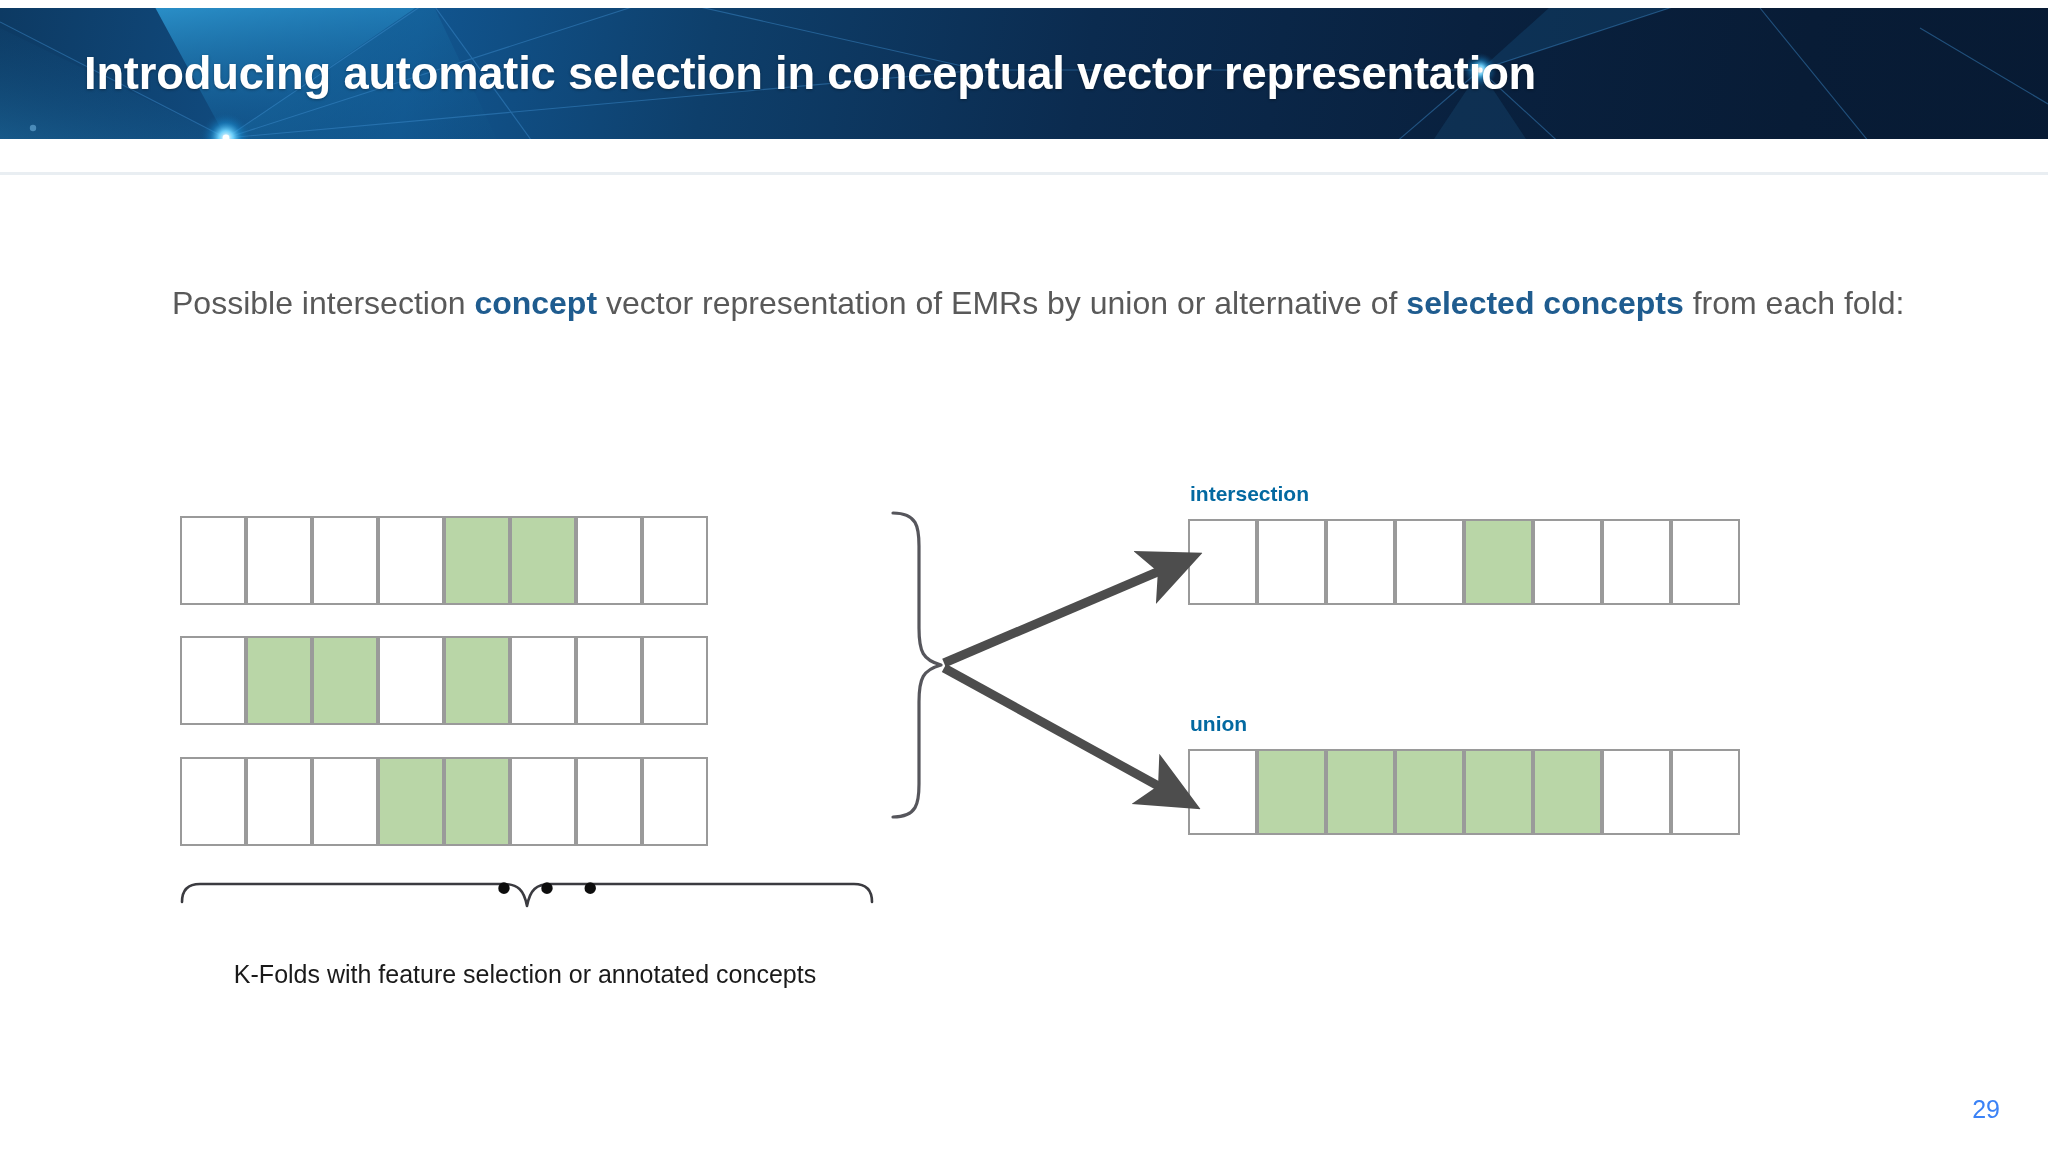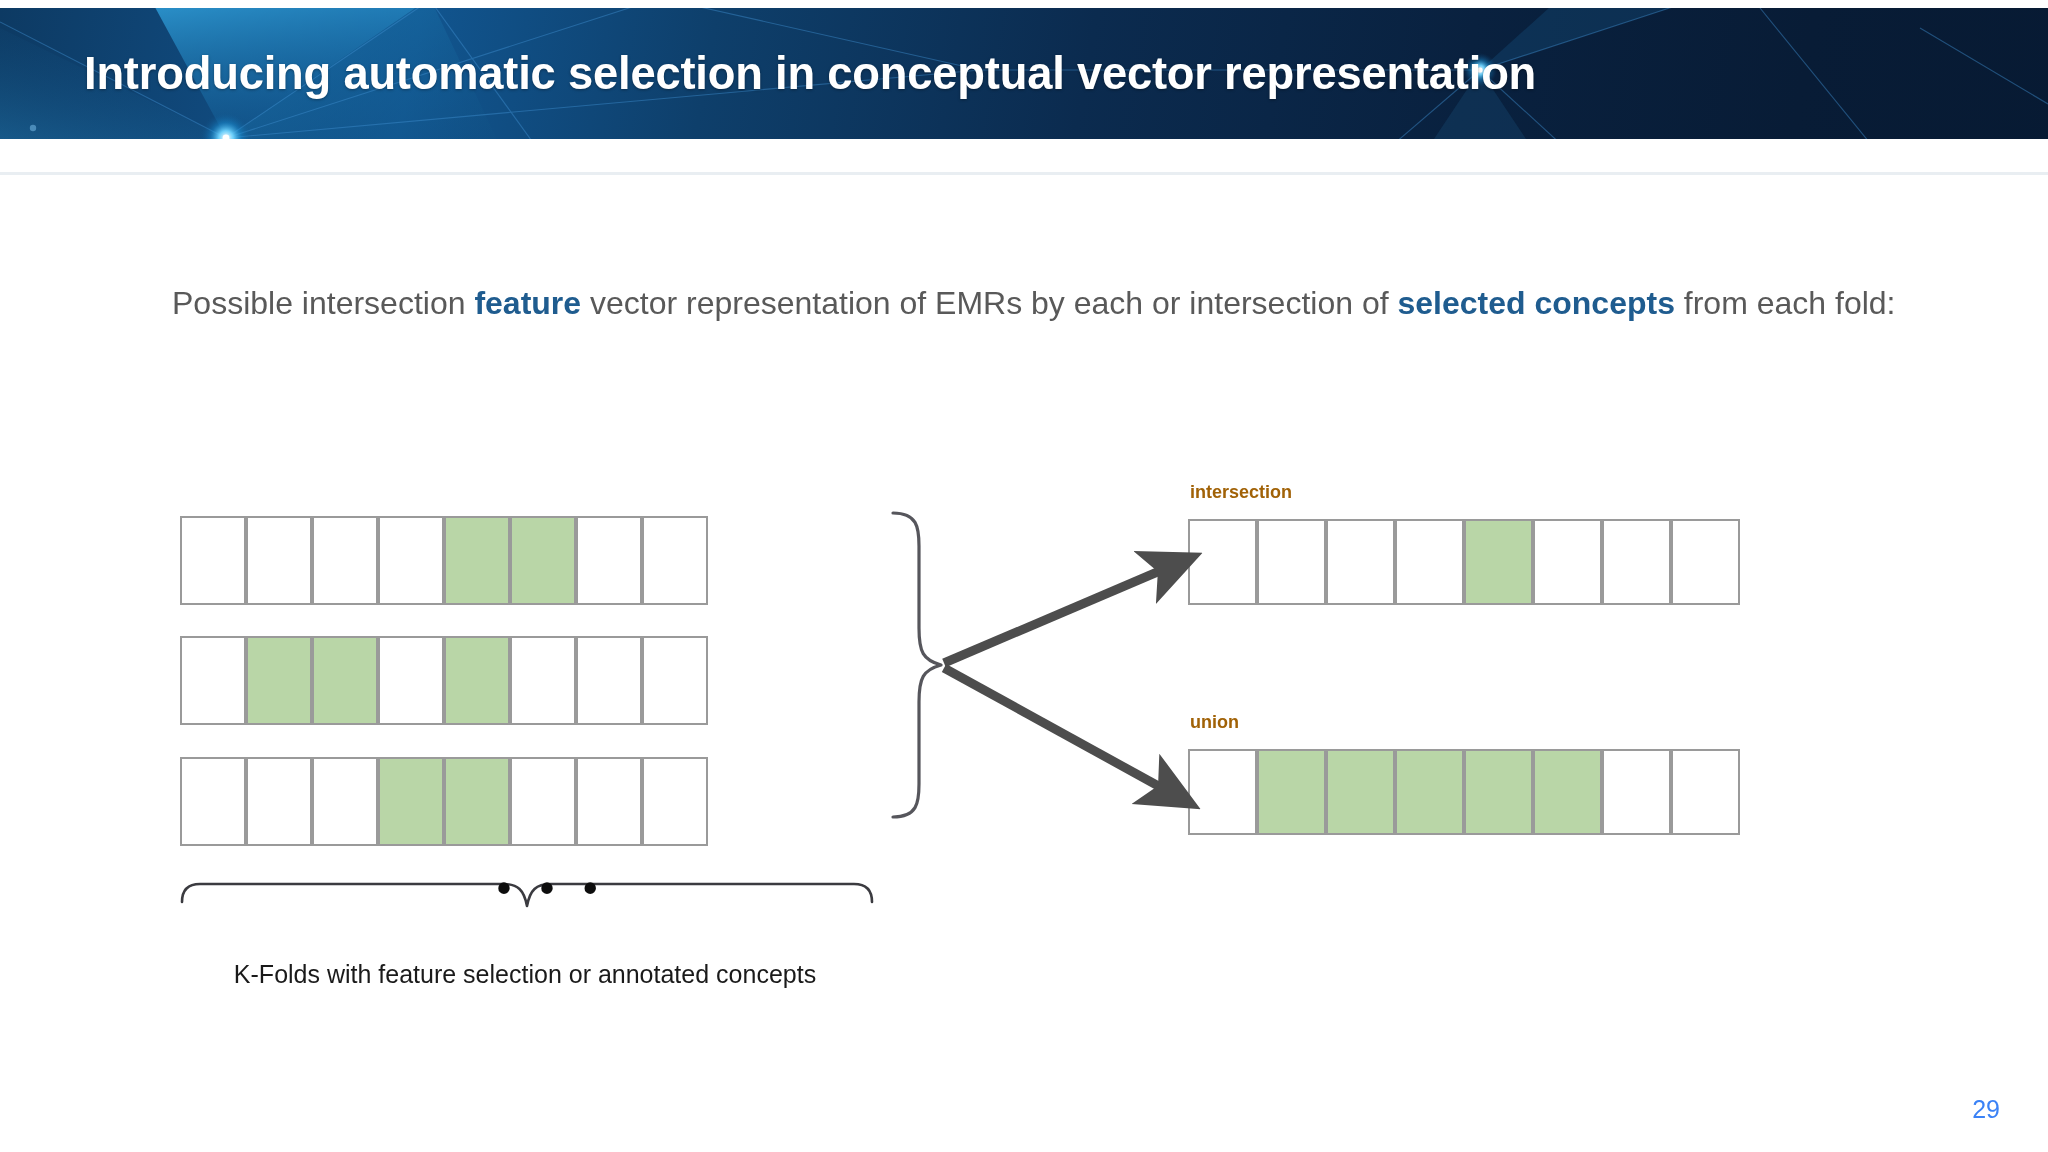"feature" span.hl { text: feature -> concept }
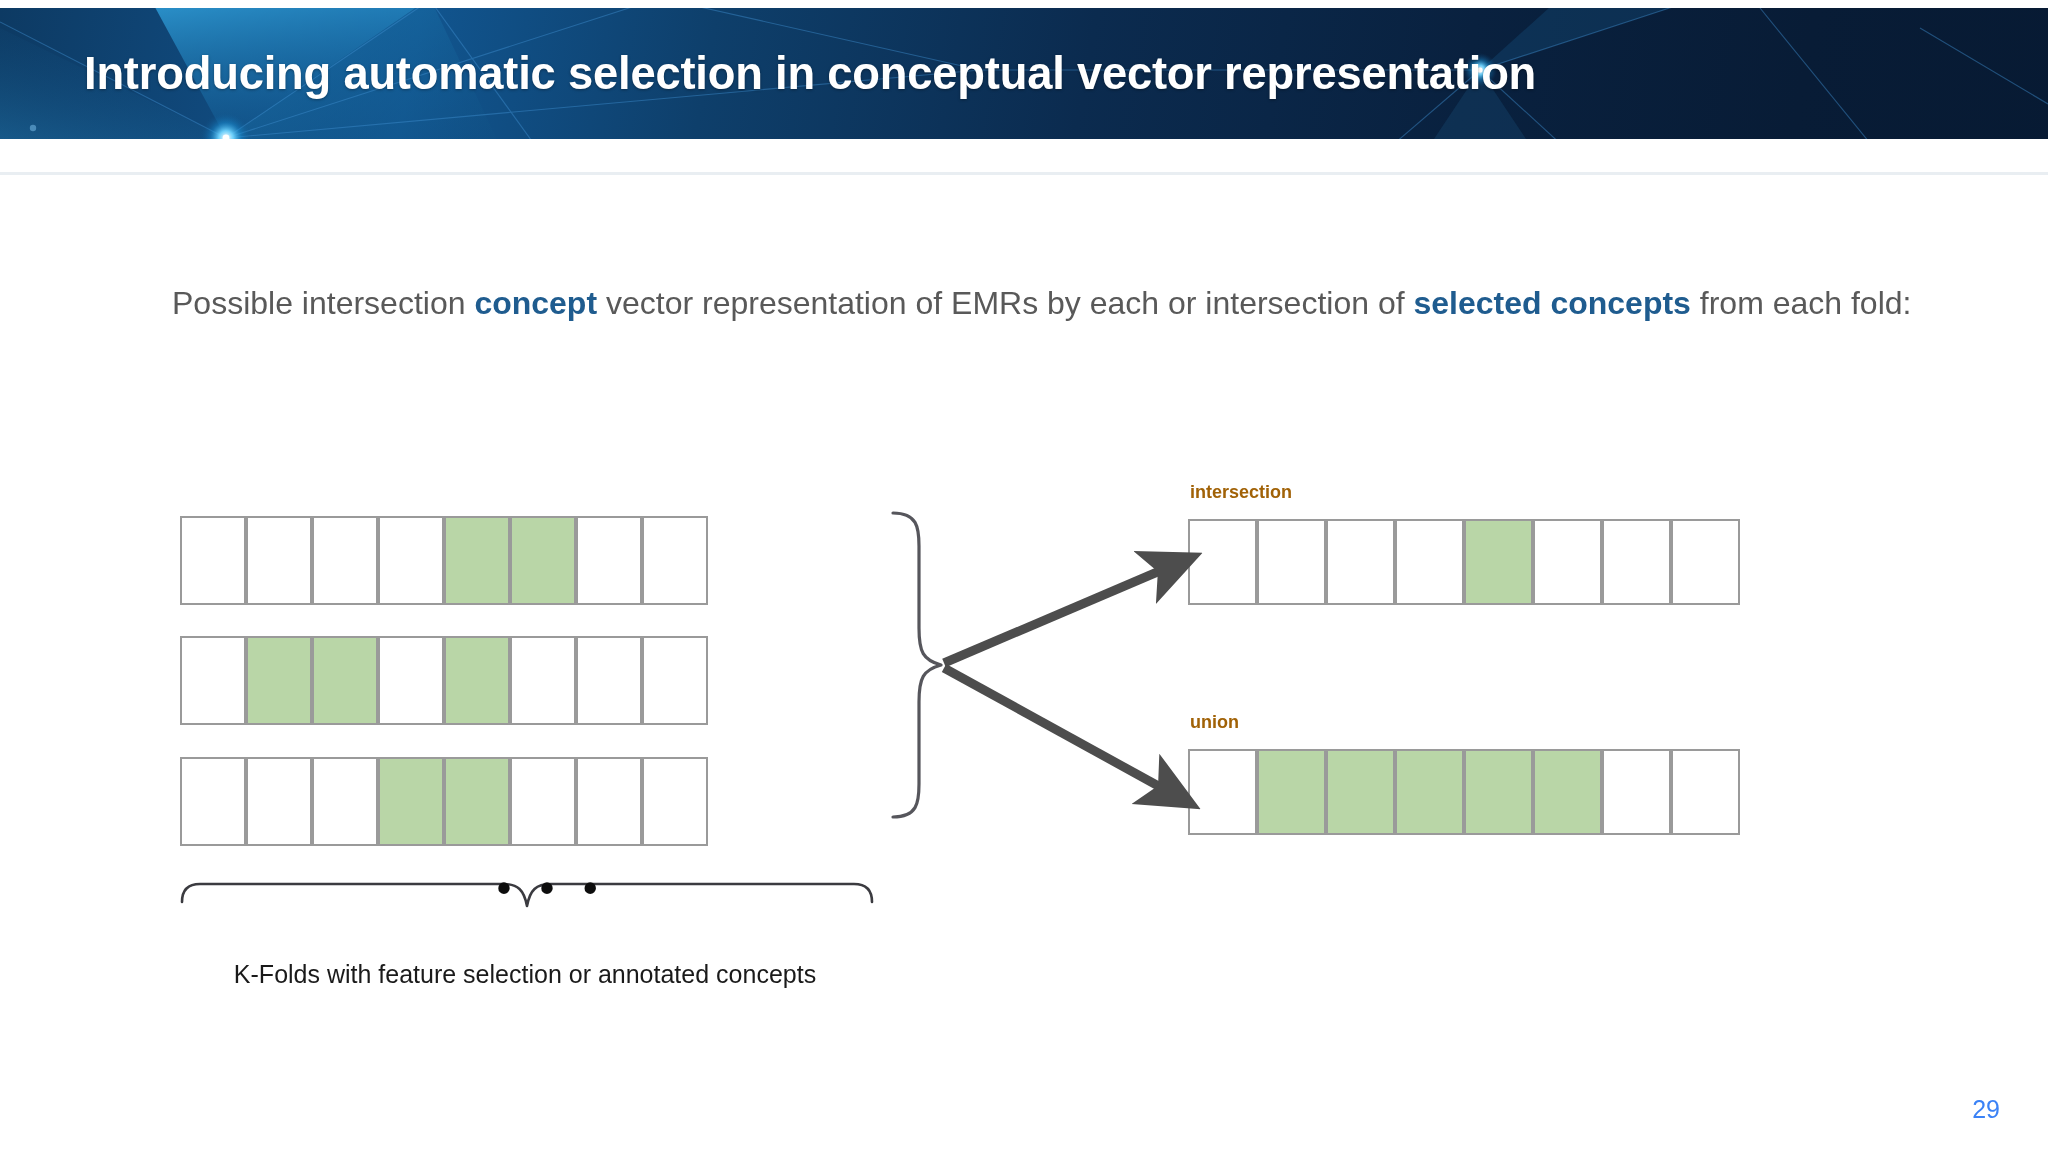"vector representation of EMRs by" span { text: each or intersection -> union or alternative }
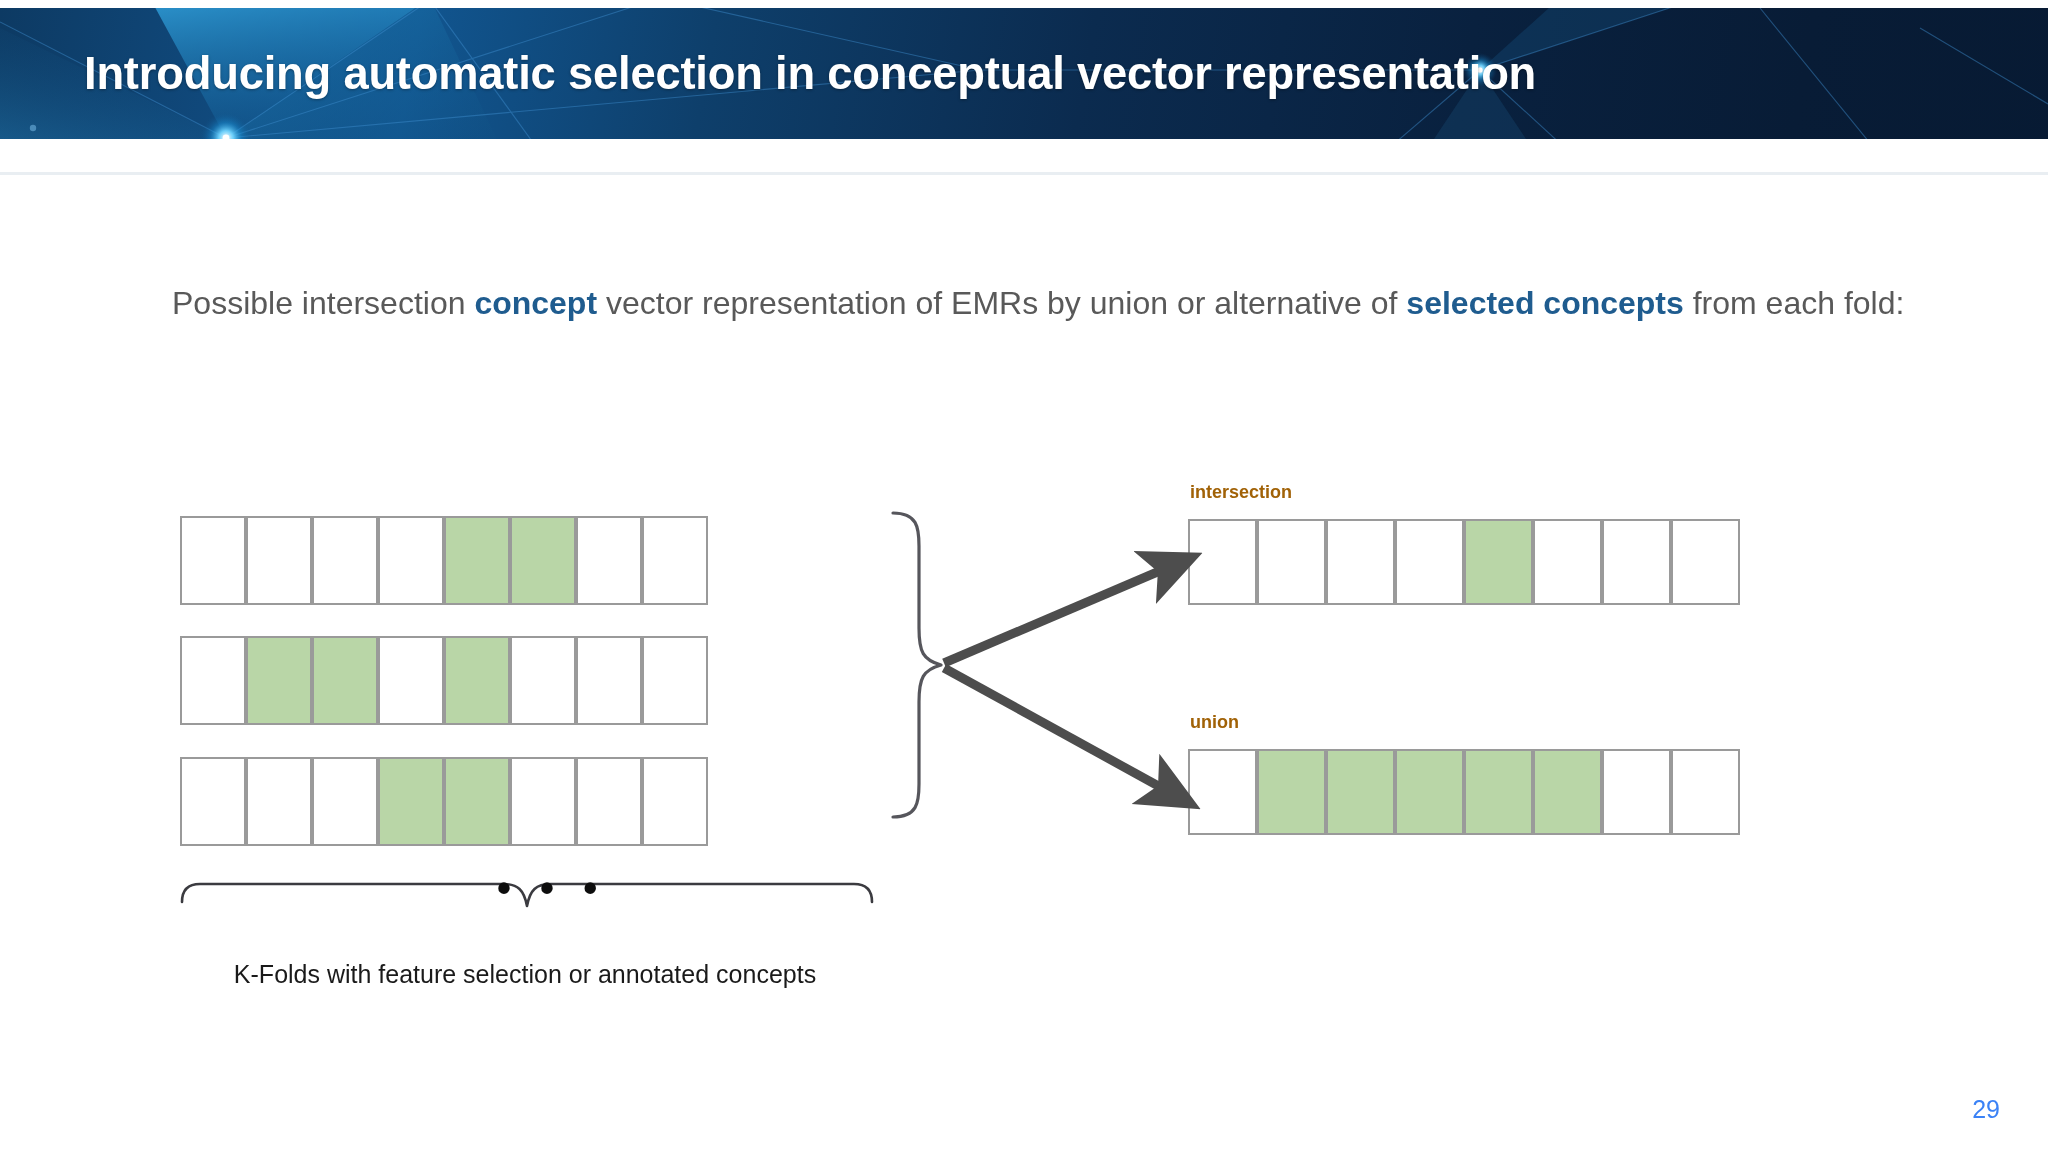"intersection" .result-label { color: #a16207 -> #0369a1; font-size: 18px -> 21px }
